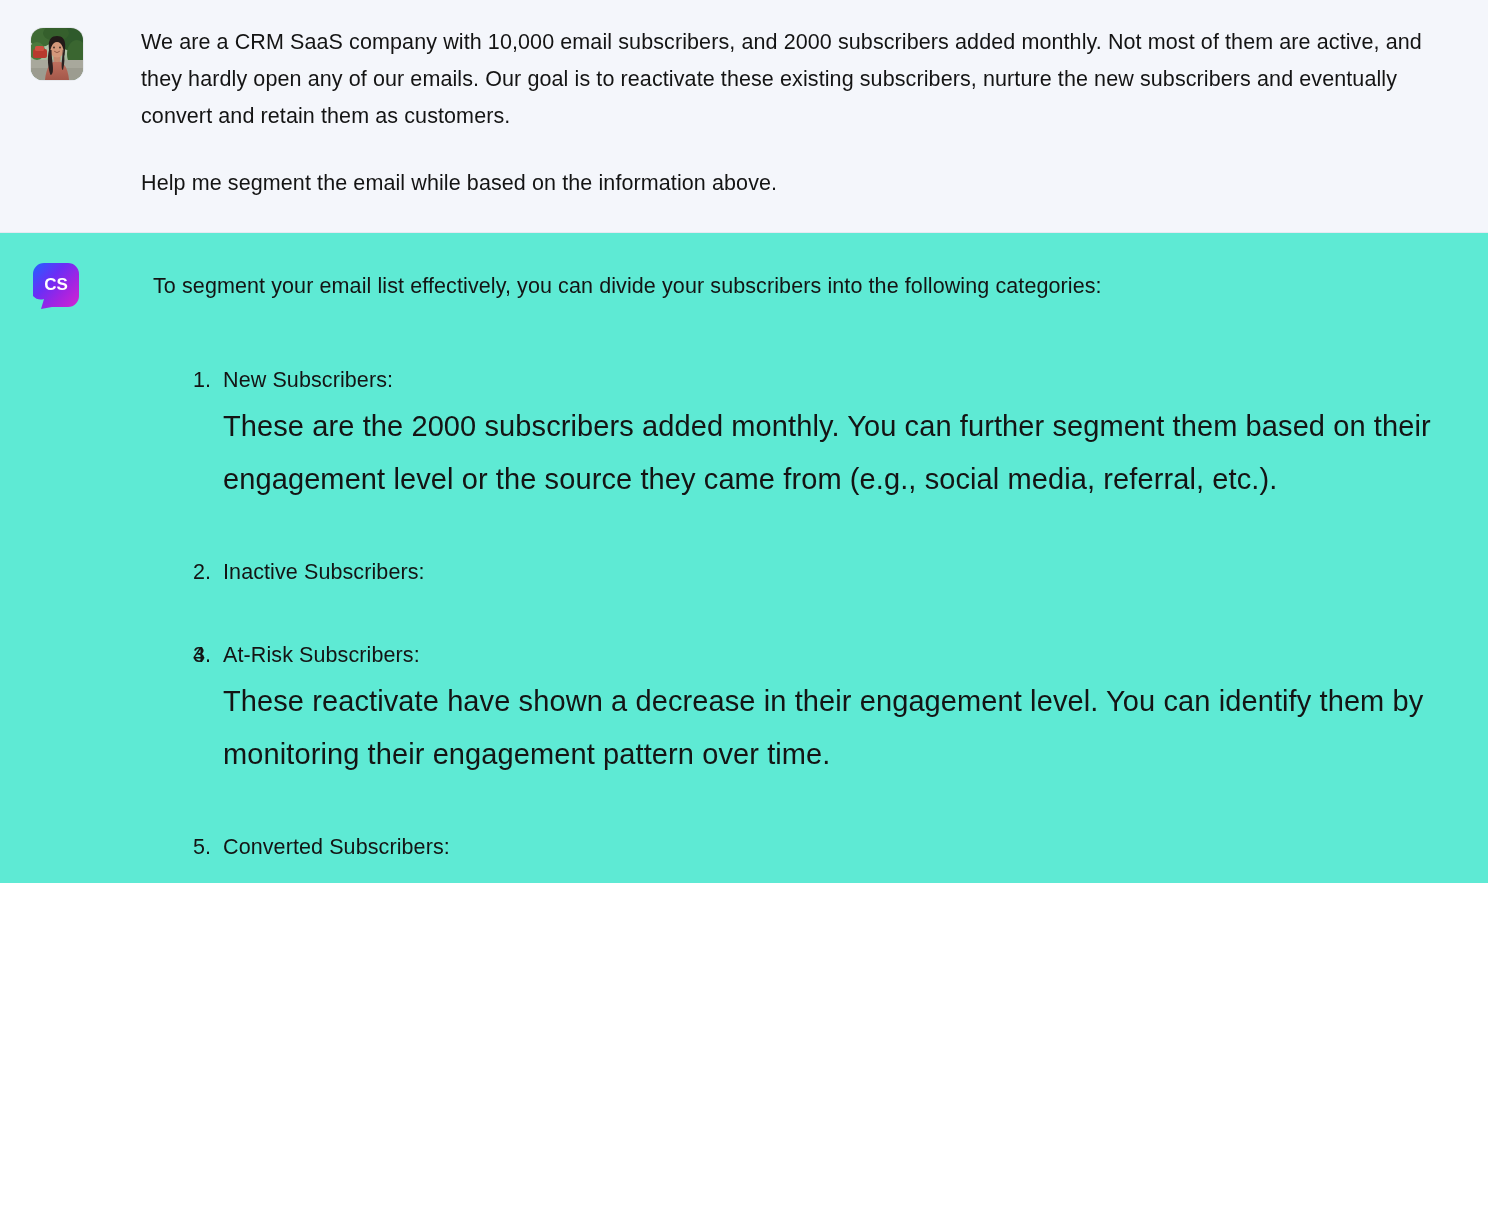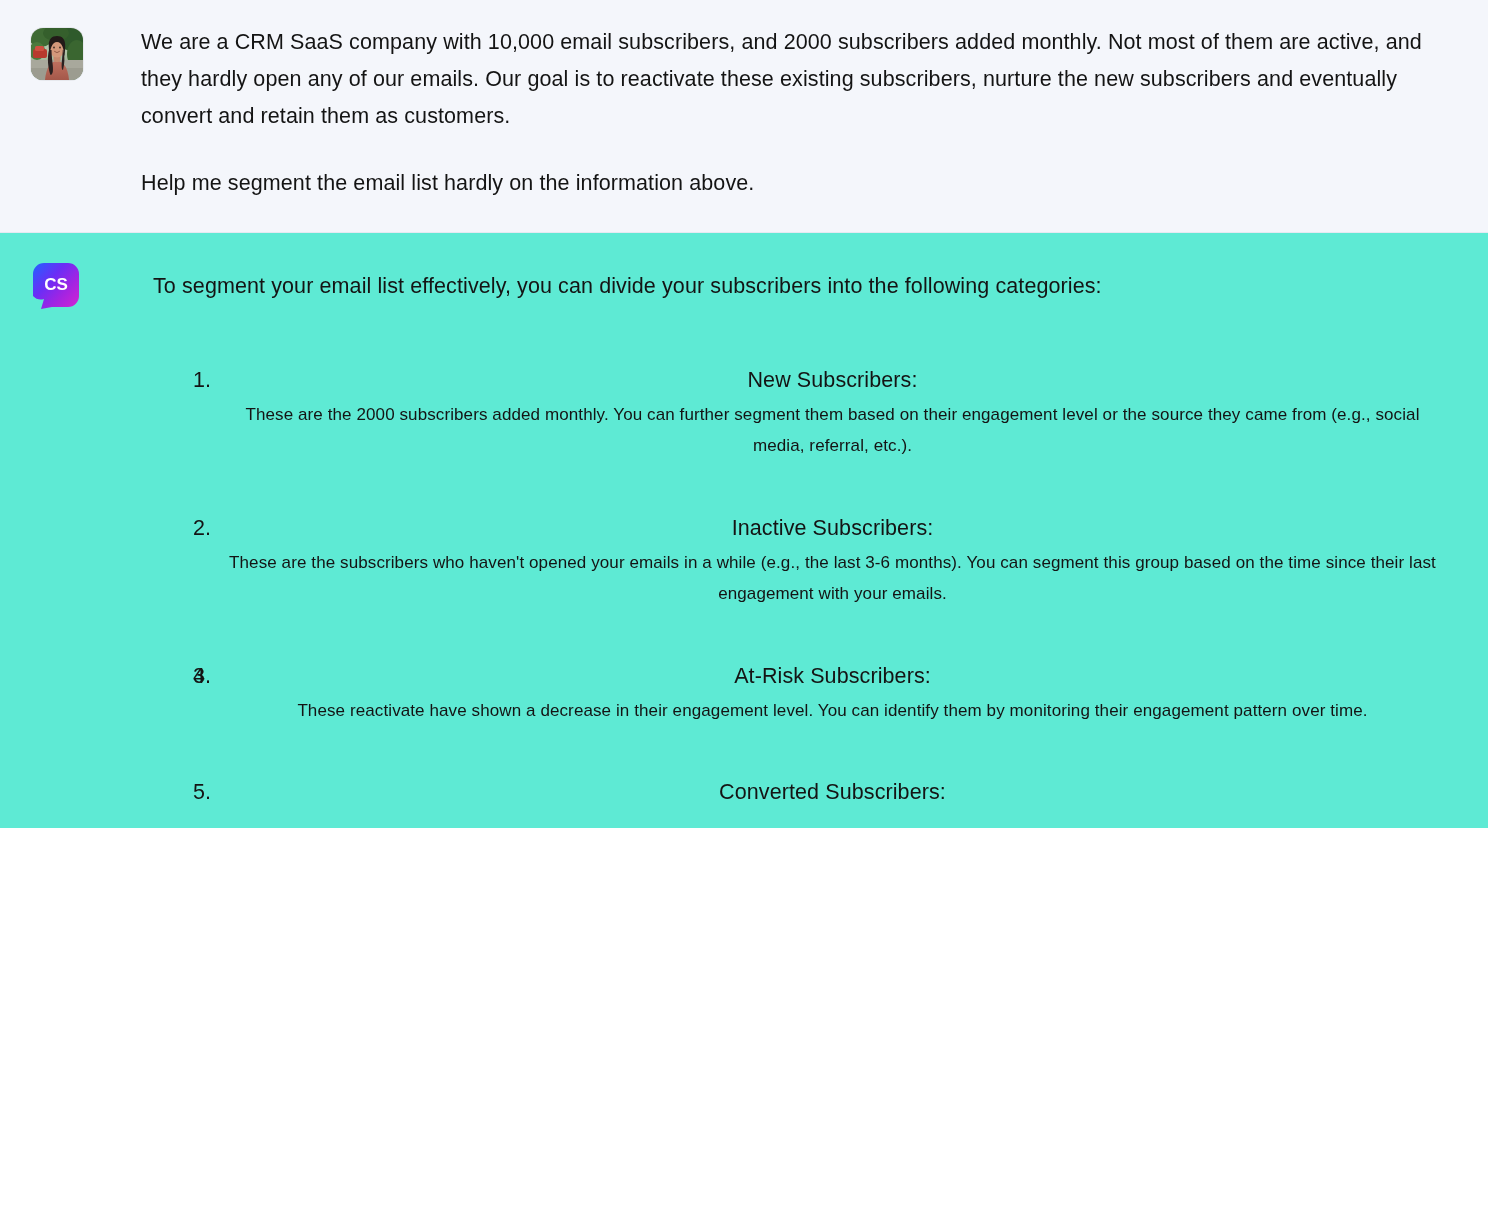"Help me segment the email" p.para { text: list hardly -> while based }
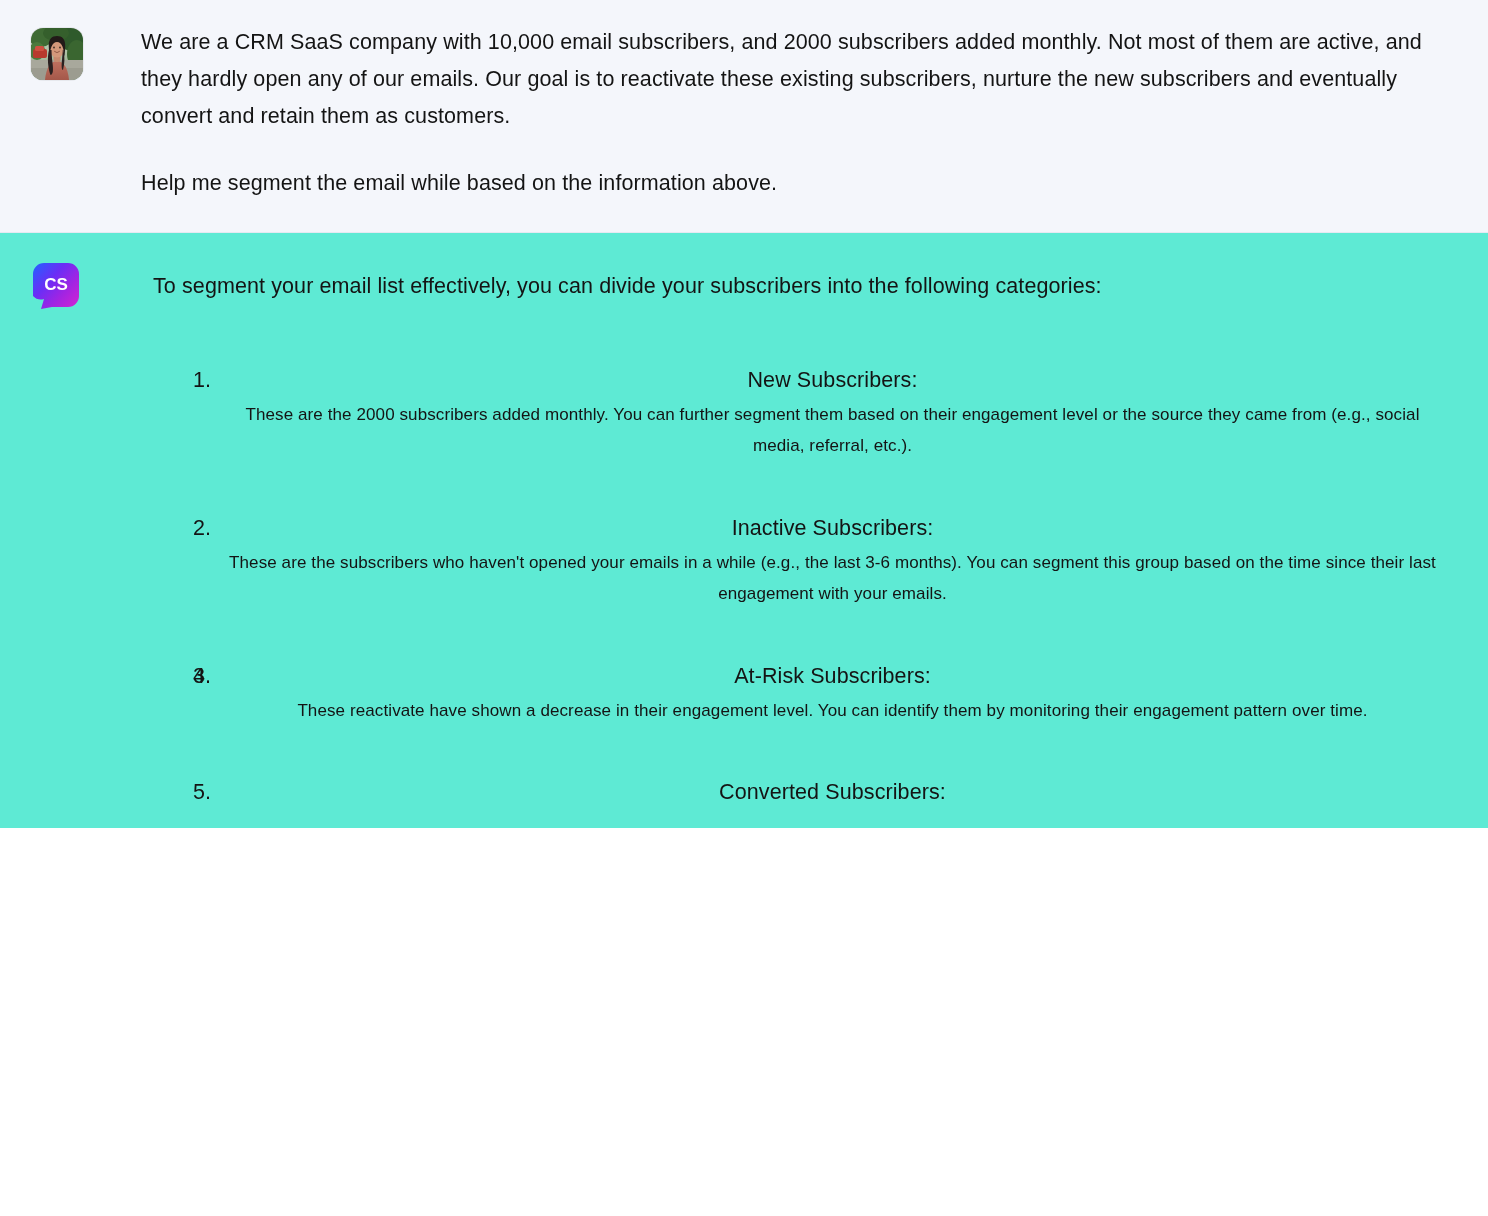"New Subscribers:" ol.seg-list > li { text-align: center -> none }
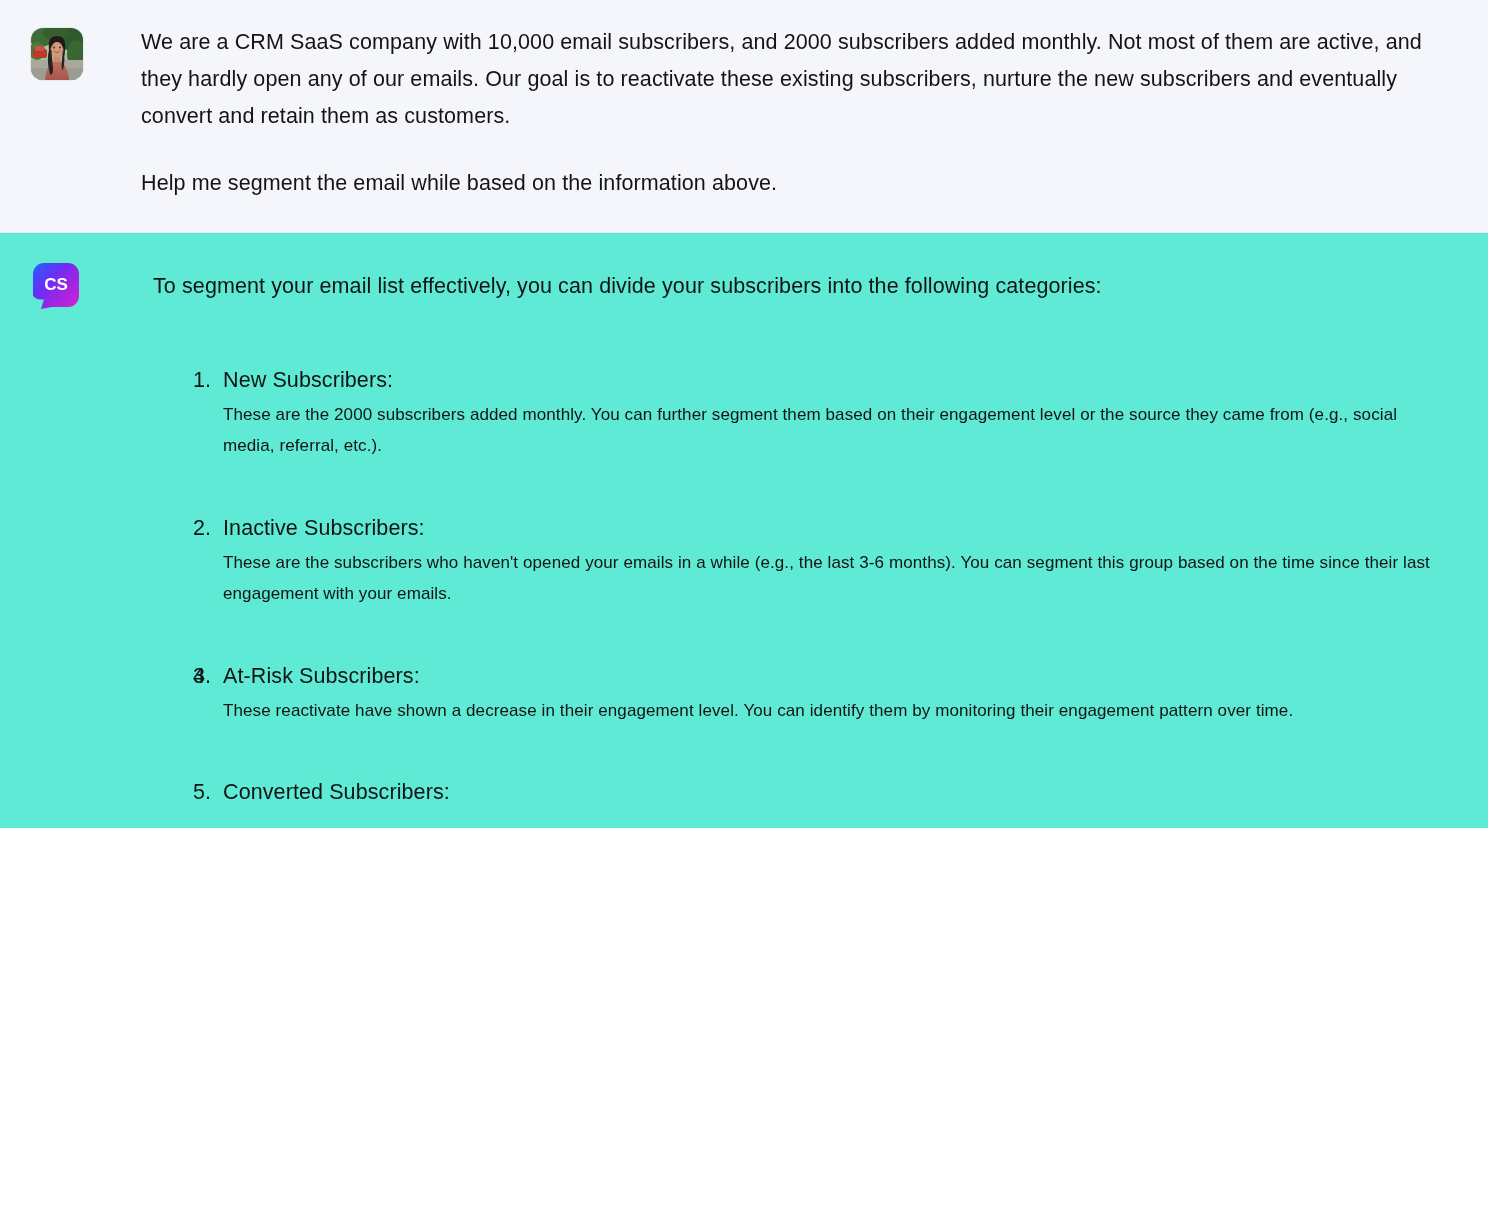"These are the 2000 subscribers" .item-desc { font-size: 17px -> 29px }
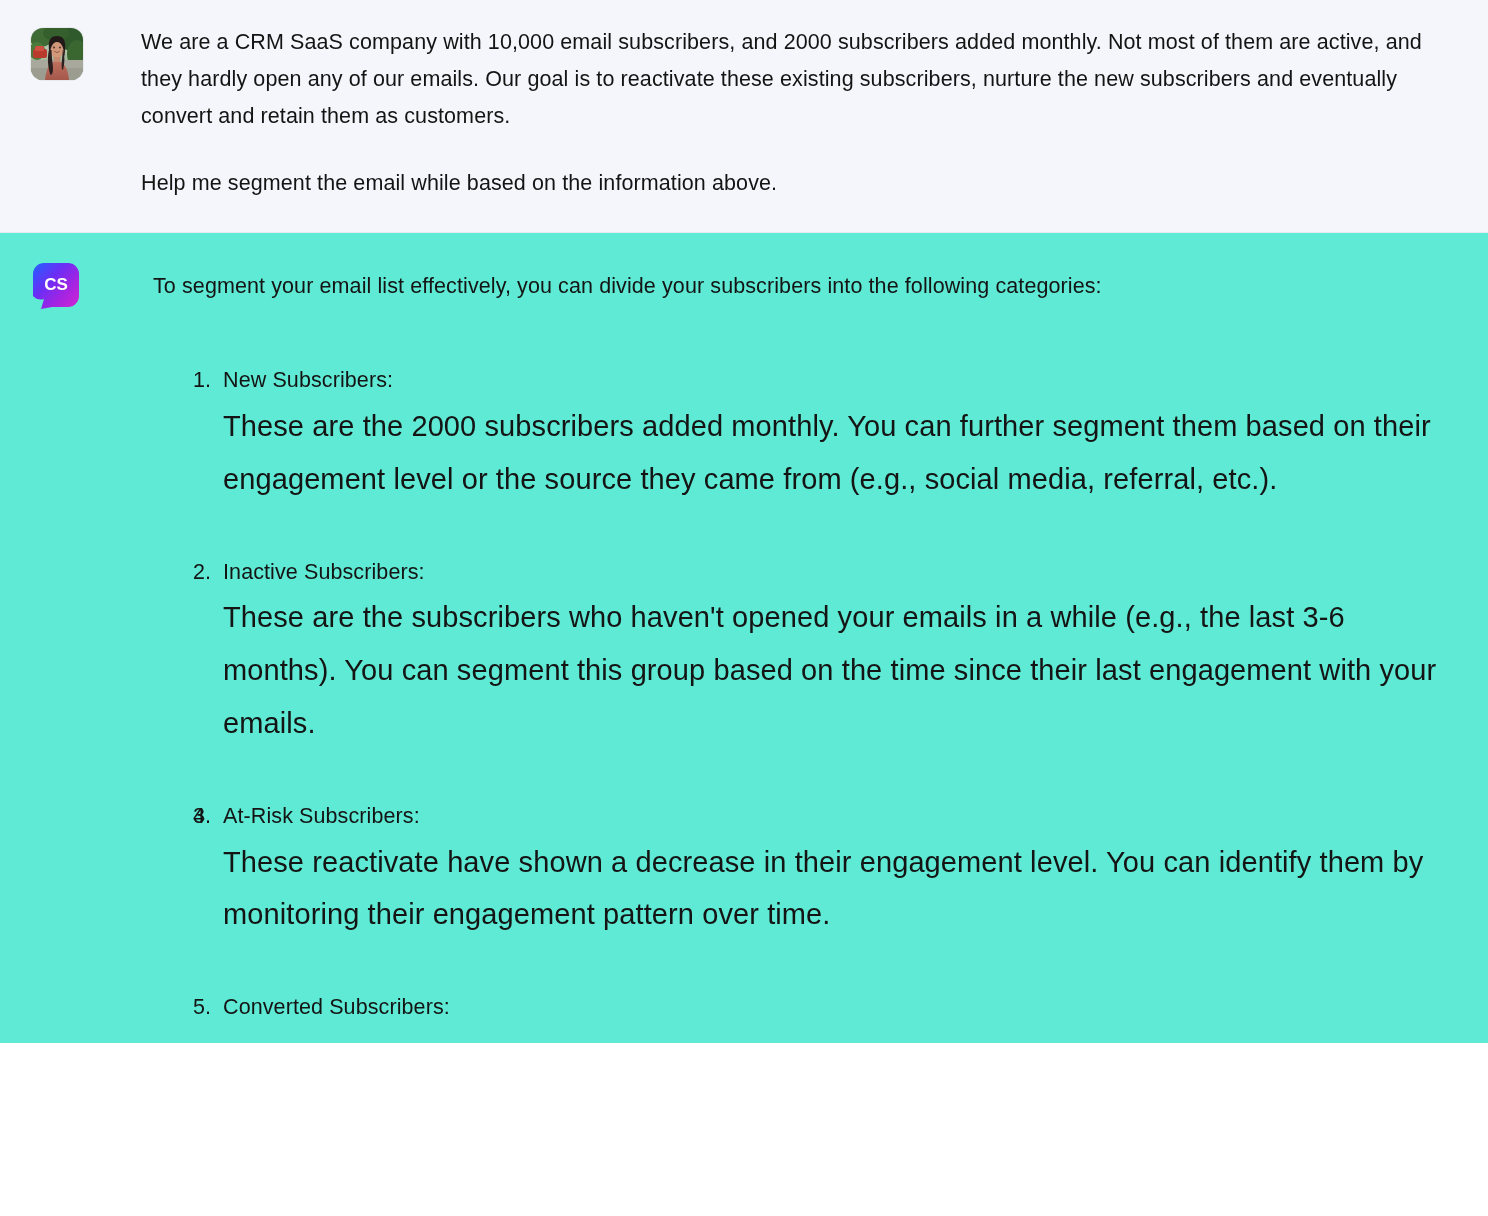"These are the subscribers who" span.item-desc { html: <span>These are the subscribers who haven't opened your emails in a while (e.g., the last 3-6 months). You can segment this group based on the time since their last engagement with your emails.</span> -> none }
